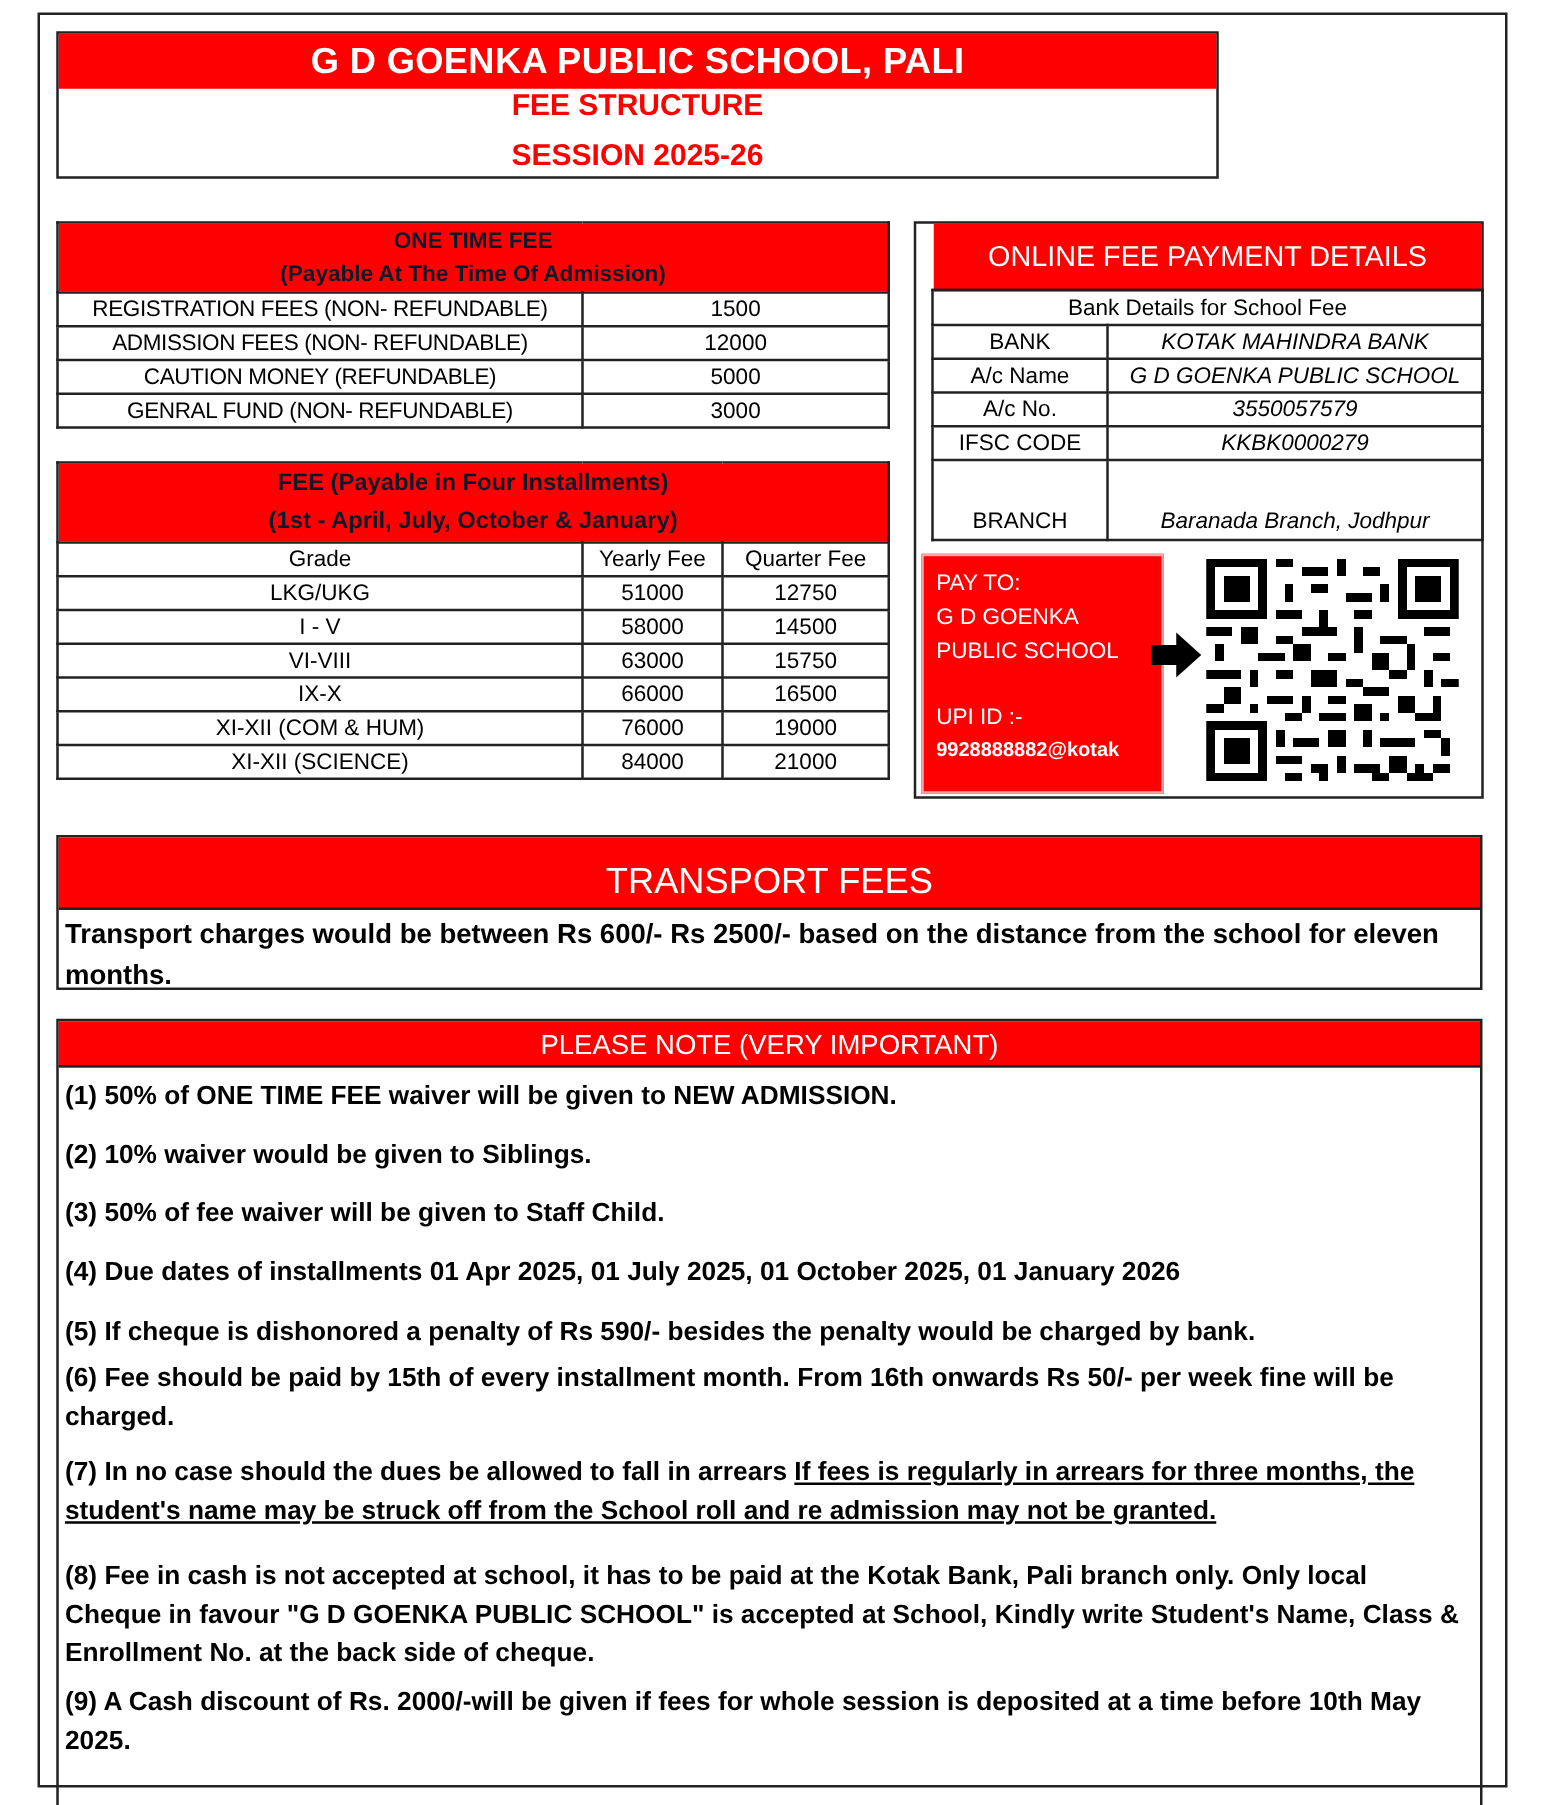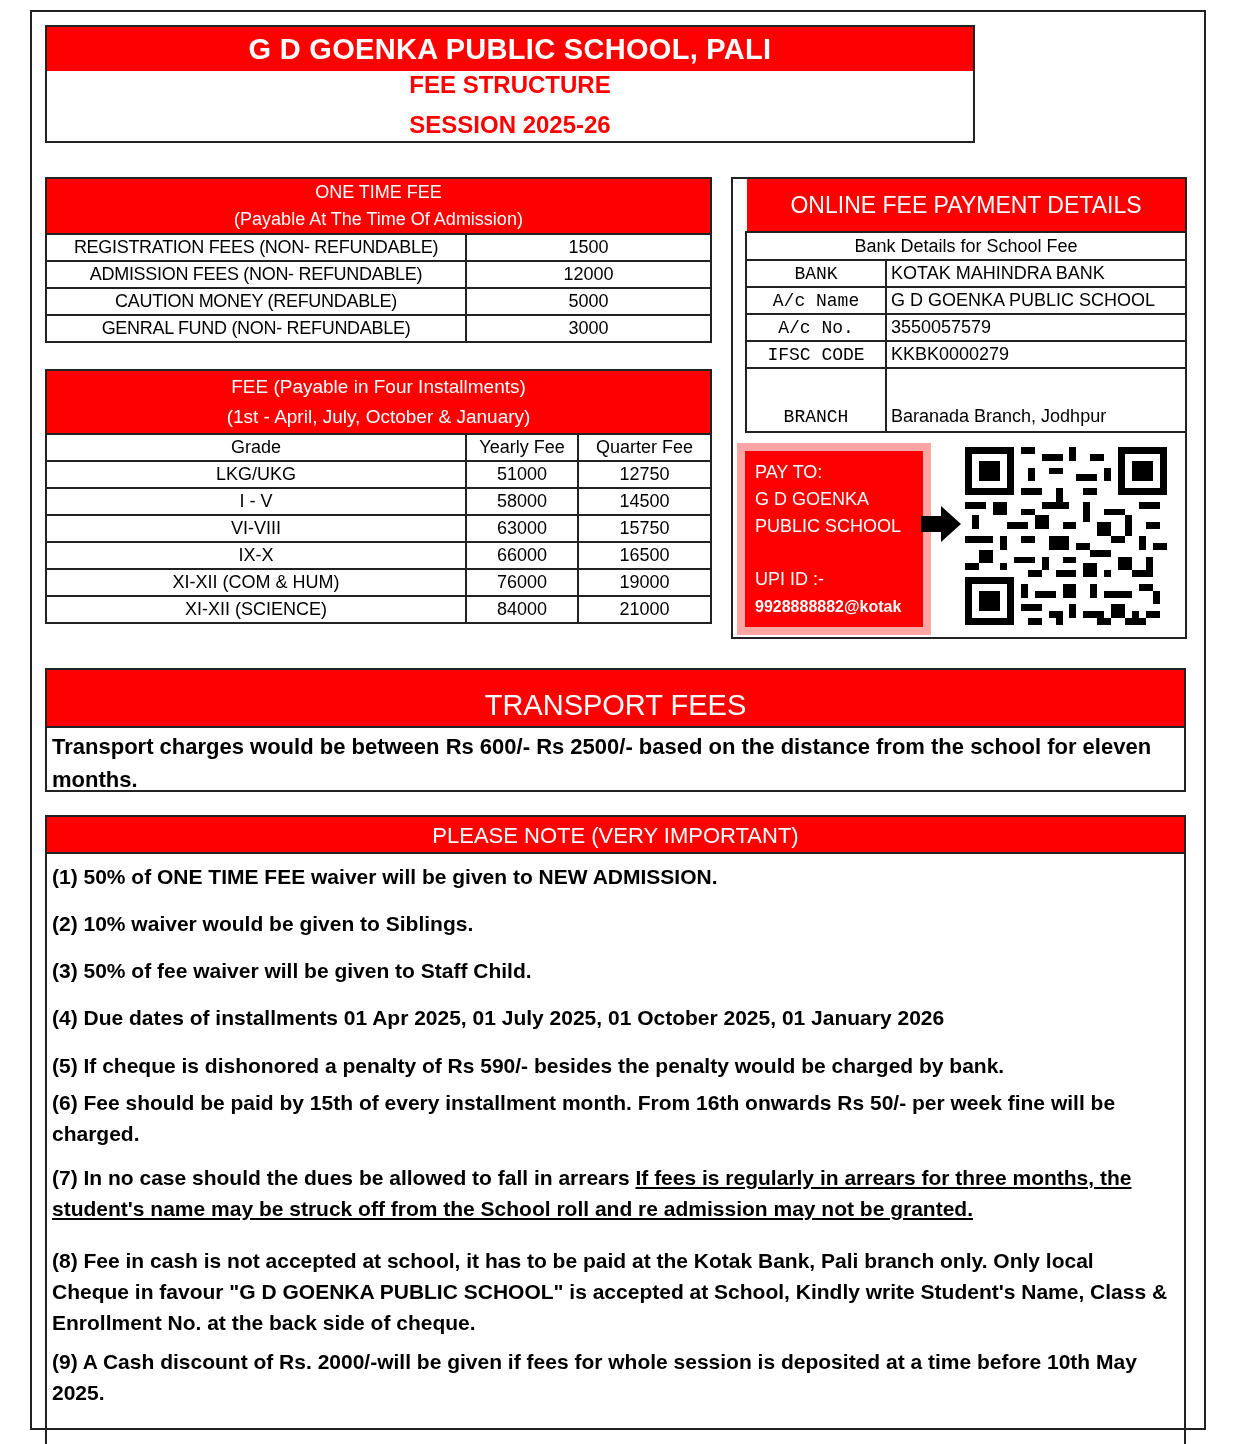"ONE TIME FEE" table.t th.redhead { color: #ffffff -> #0f172a; font-weight: normal -> bold }
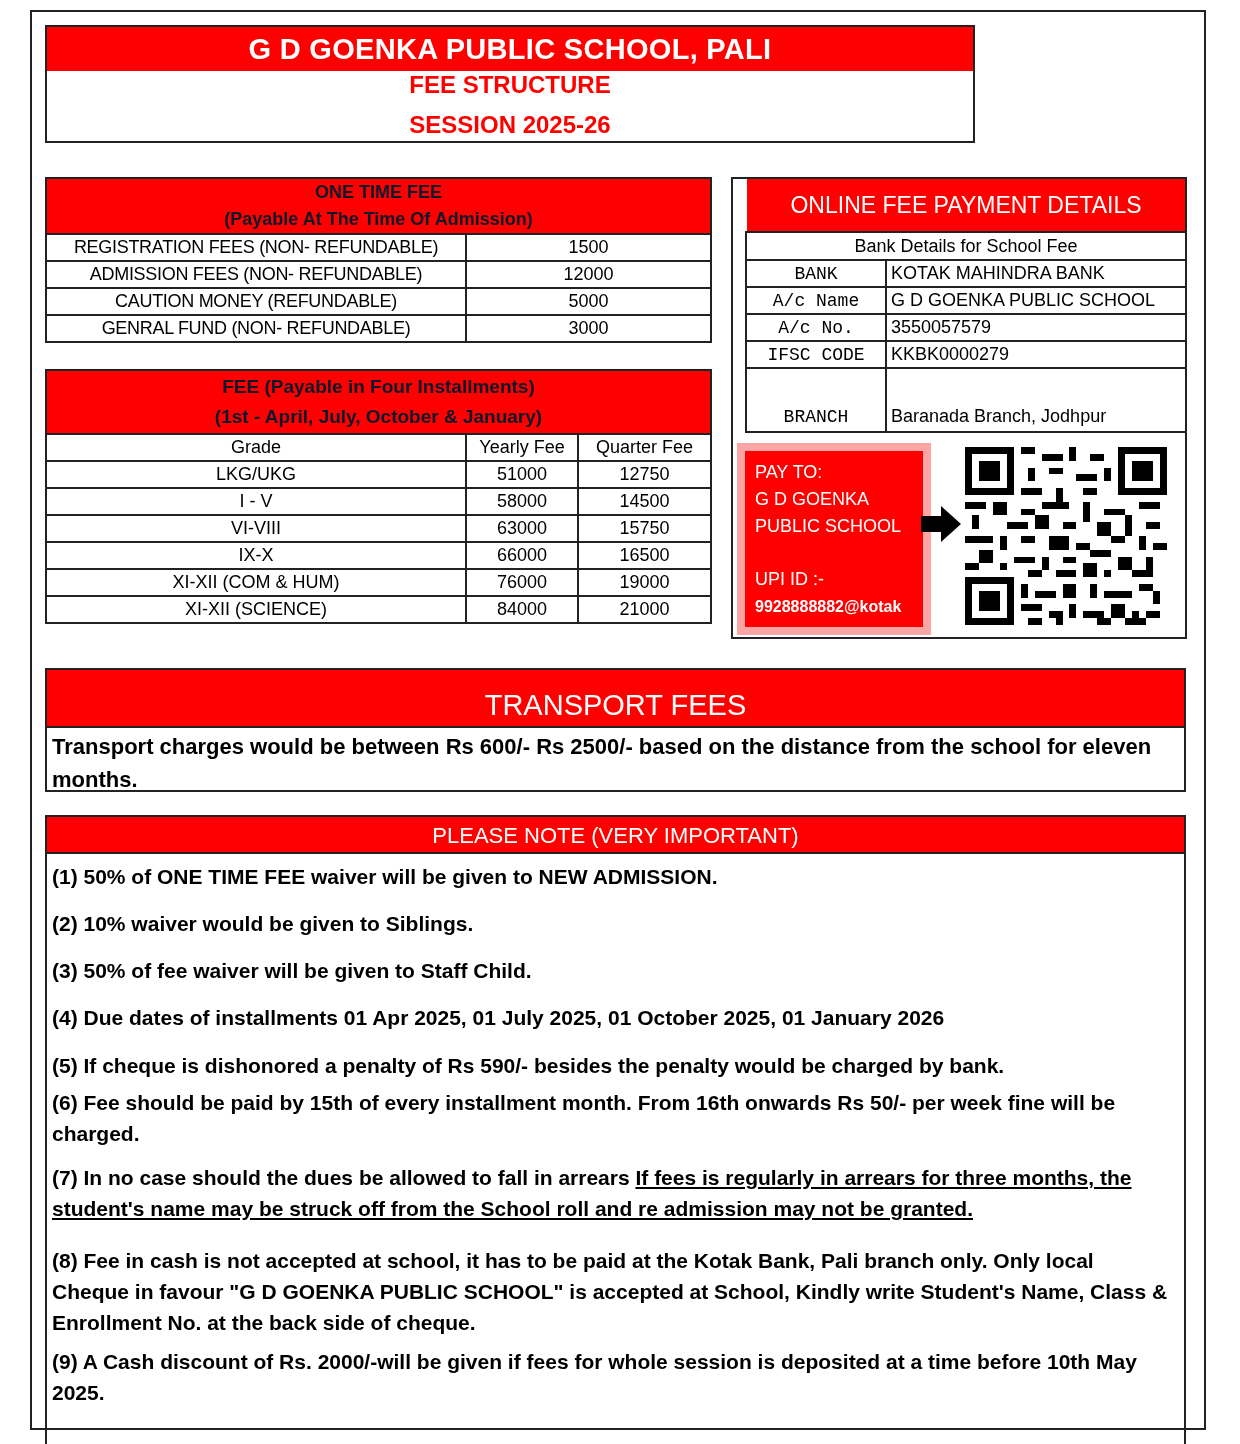"BANK" .online .label { font-family: Liberation Mono, monospace -> none }
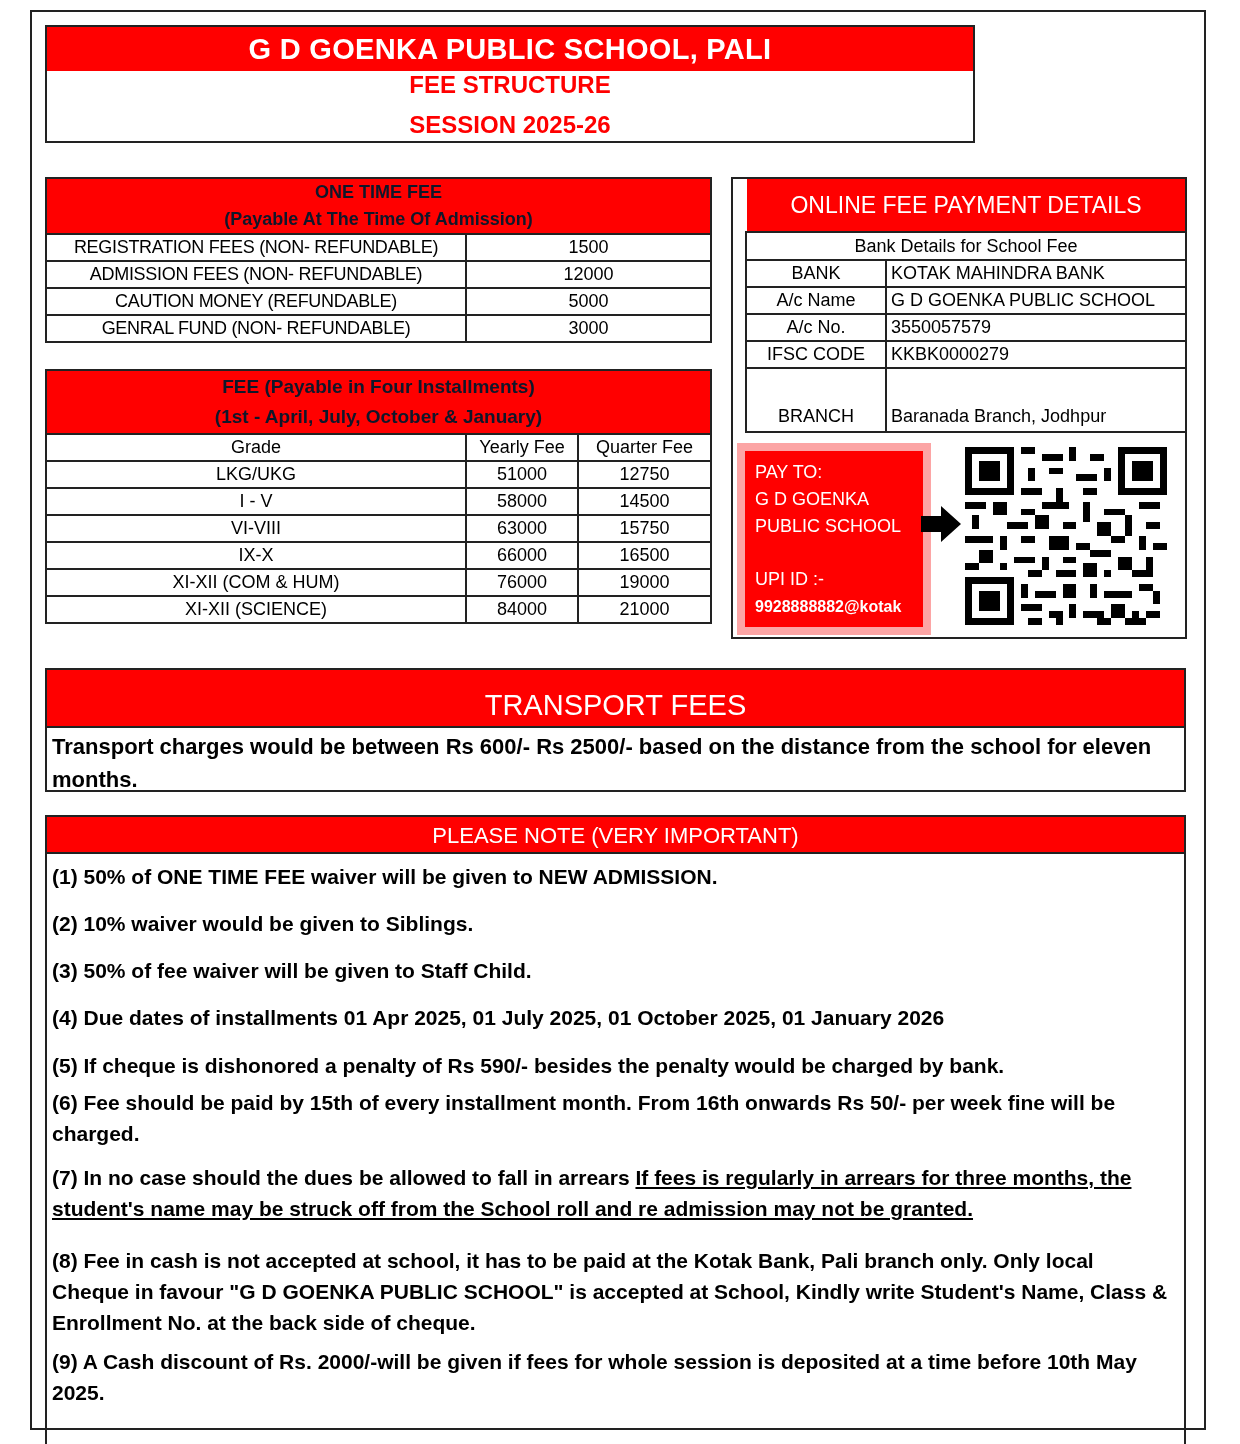"KOTAK MAHINDRA BANK" .online .val { font-style: none -> italic; text-align: left -> center }
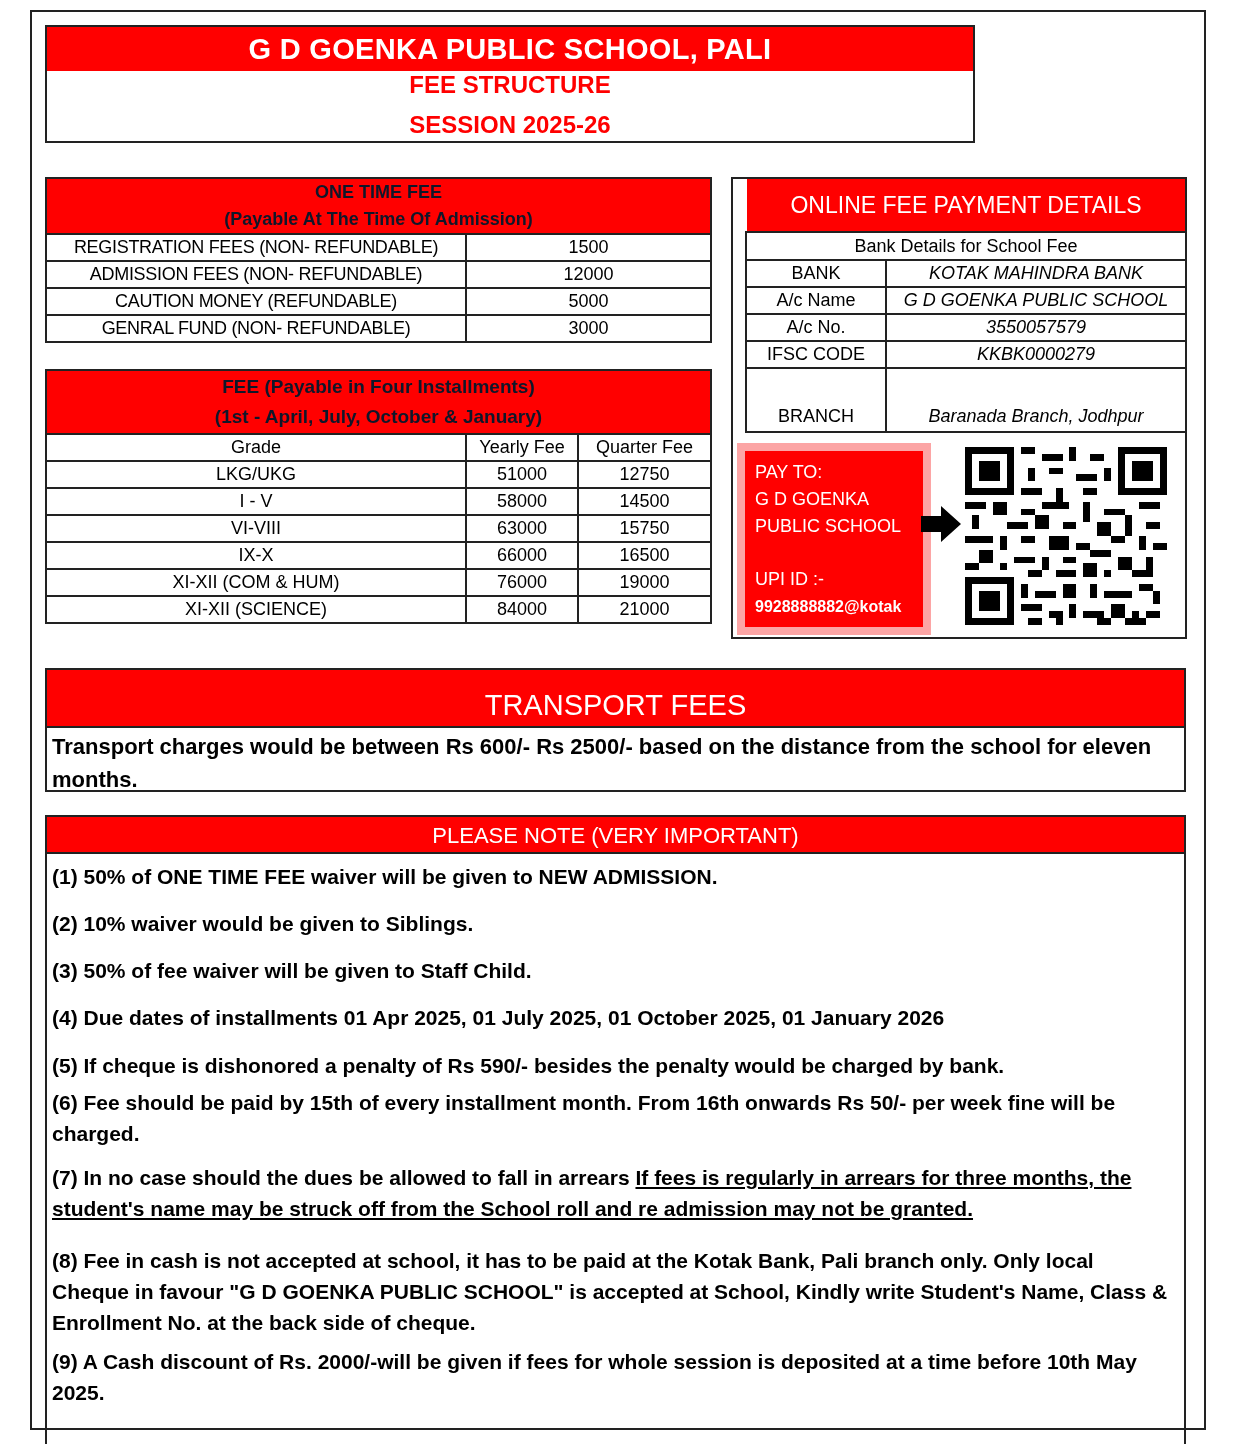"PAY TO:" .payto { border: 8px solid #fca5a5 -> 2px solid #fca5a5 }
